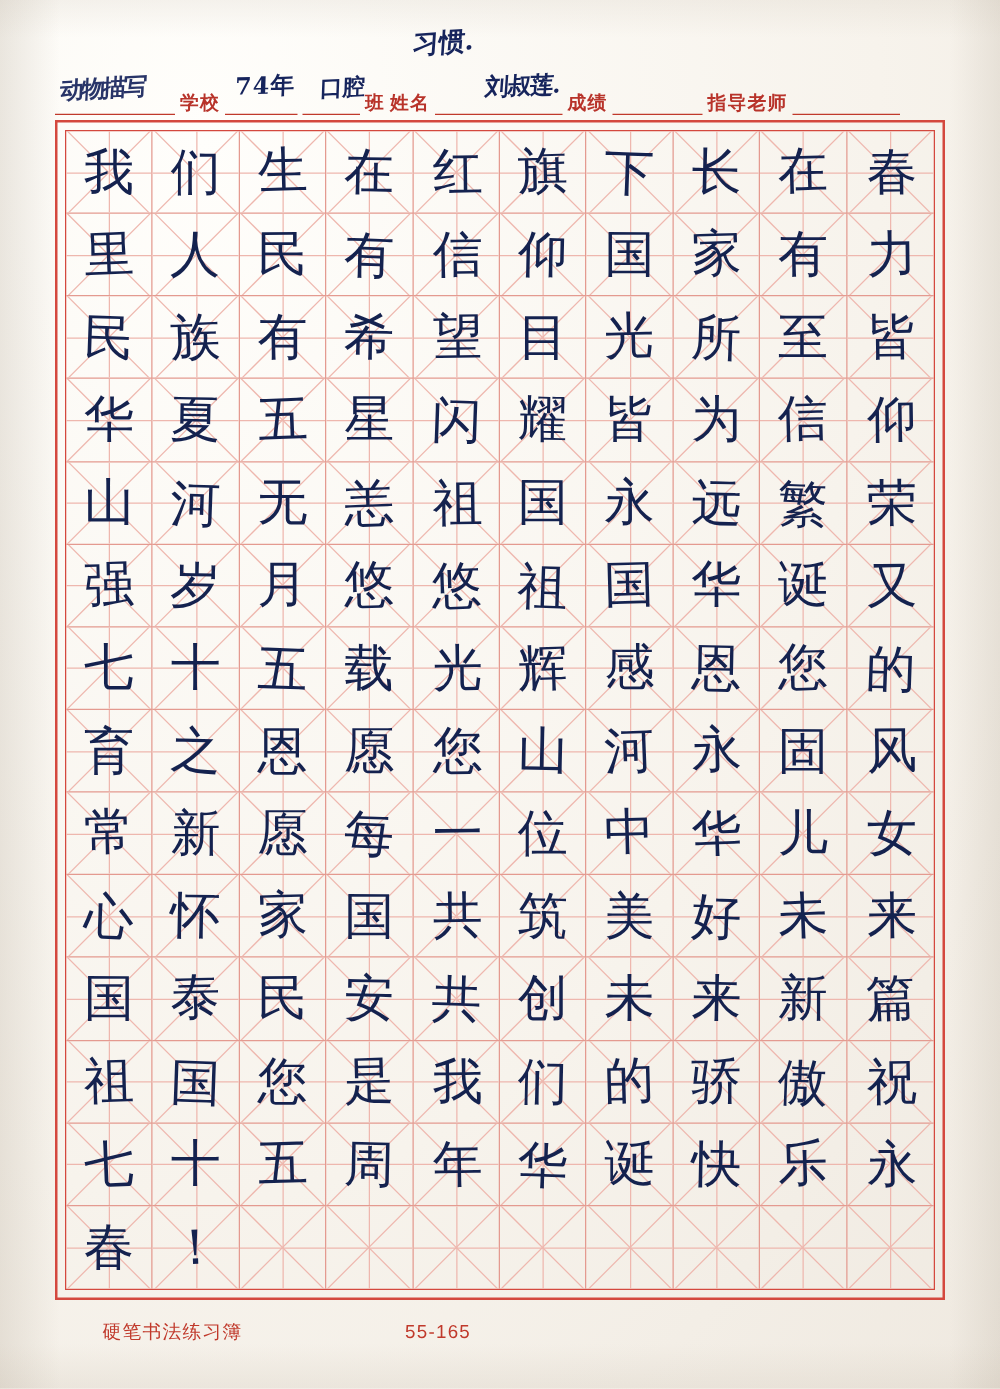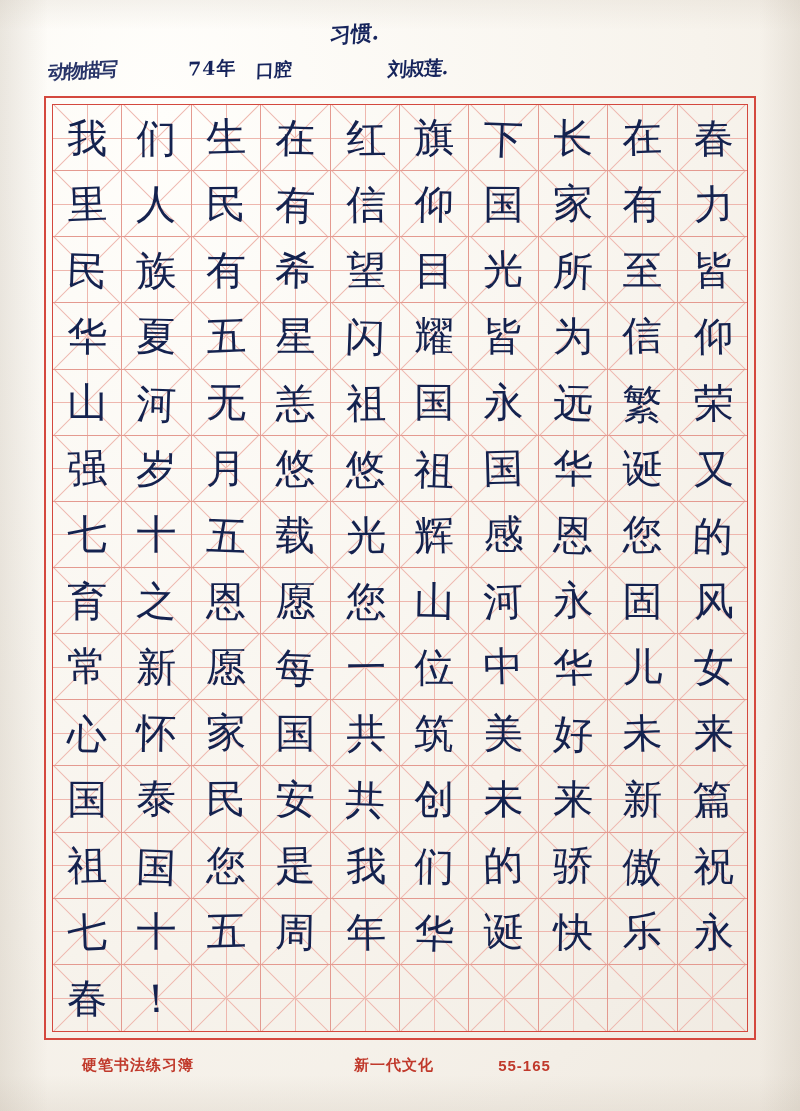"学校" div.header { html: none -> <div> <span></span> <span>学校</span> <span></span> <span></span> <span>班</span> <span>姓名</span> <span></span> <span>成绩</span> <span></span> <span>指导老师</span> <span></span> </div> }
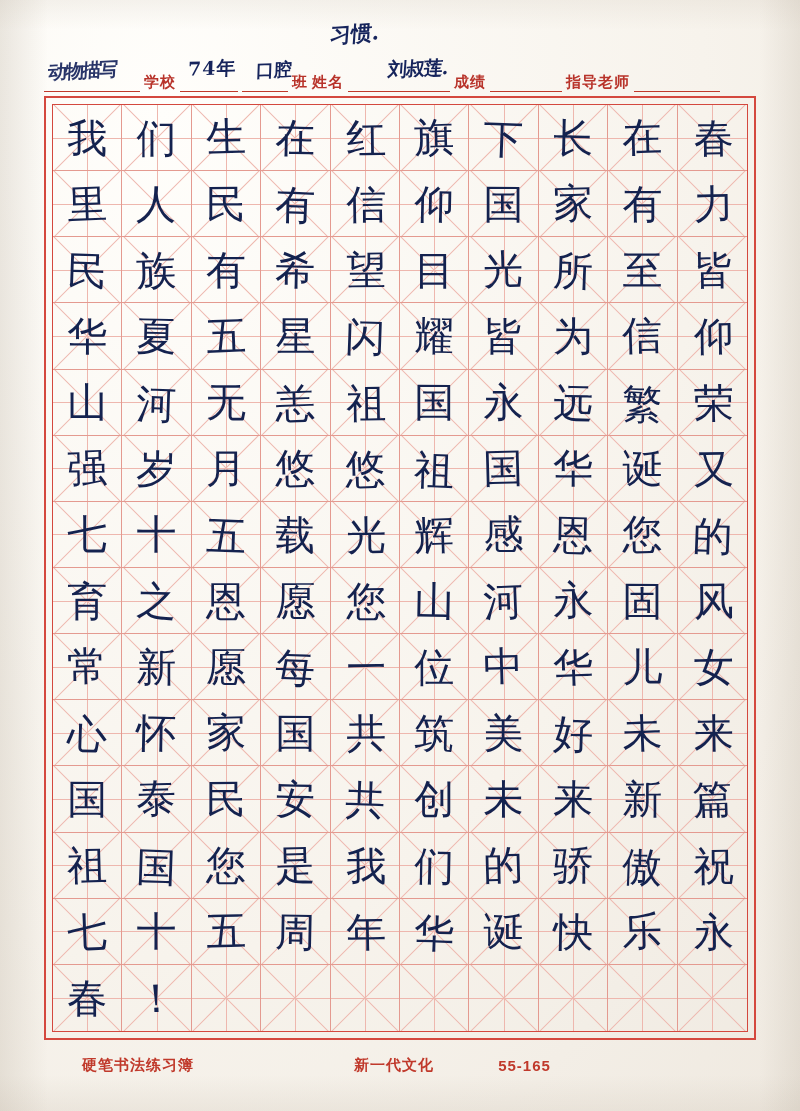"硬笔书法练习簿" .footer { font-weight: bold -> normal }
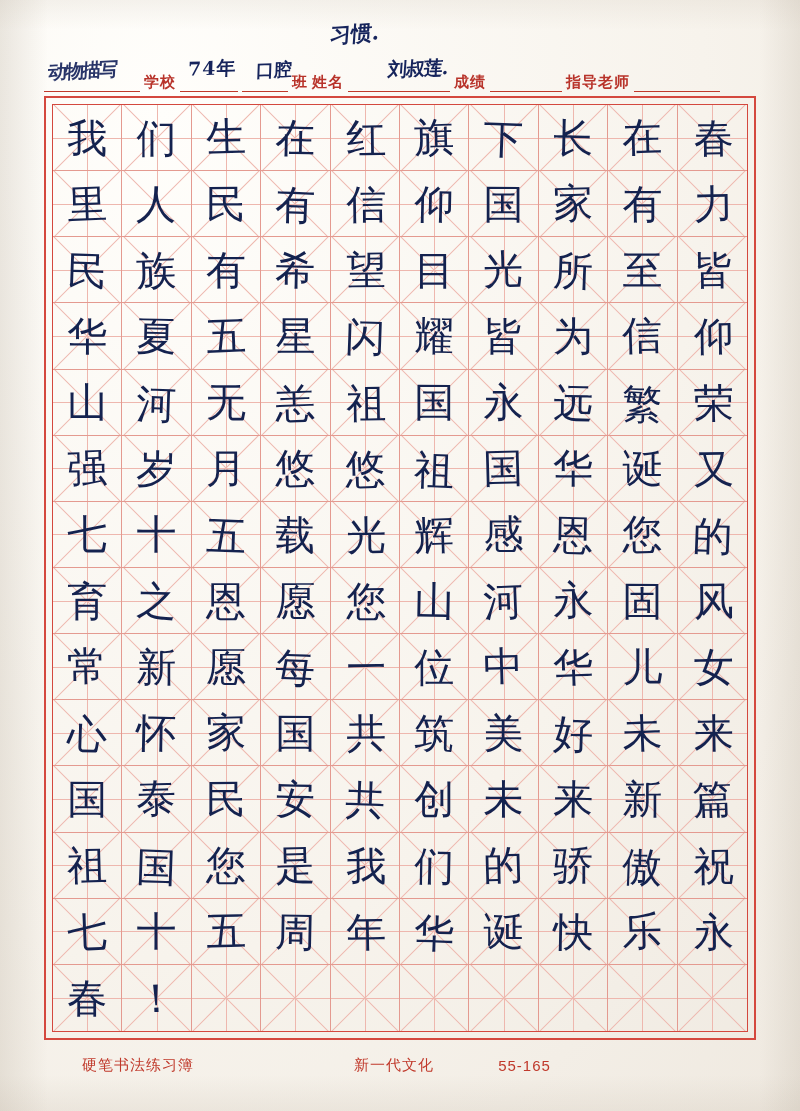"新一代文化" div.footer-center { html: <div>新一代文化</div> -> none }
